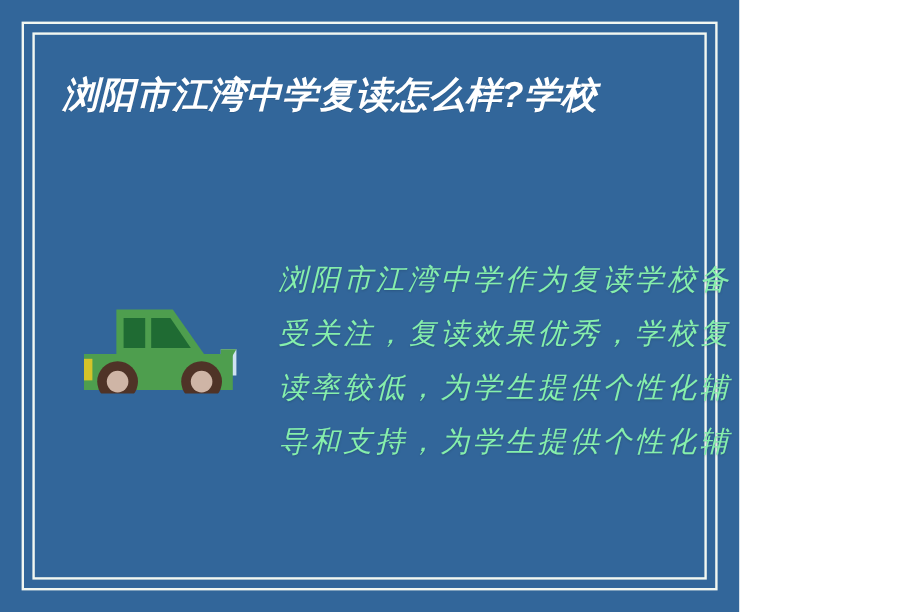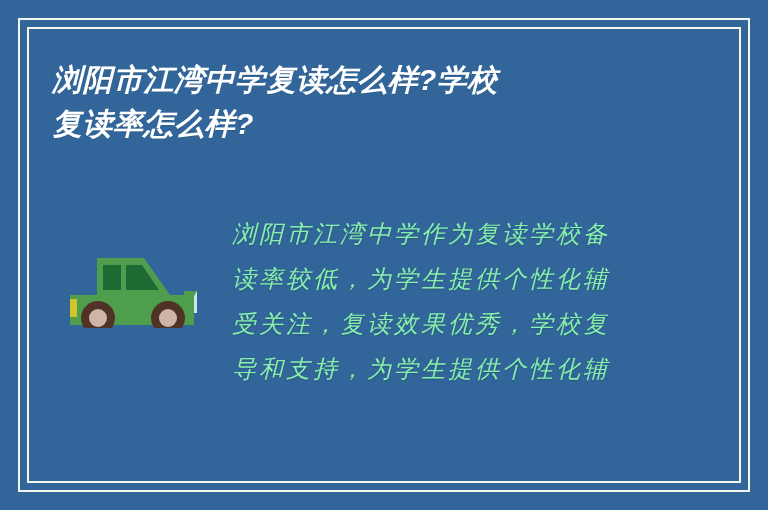"浏阳市江湾中学复读怎么样?学校" #poster { width: 768px -> 616px }
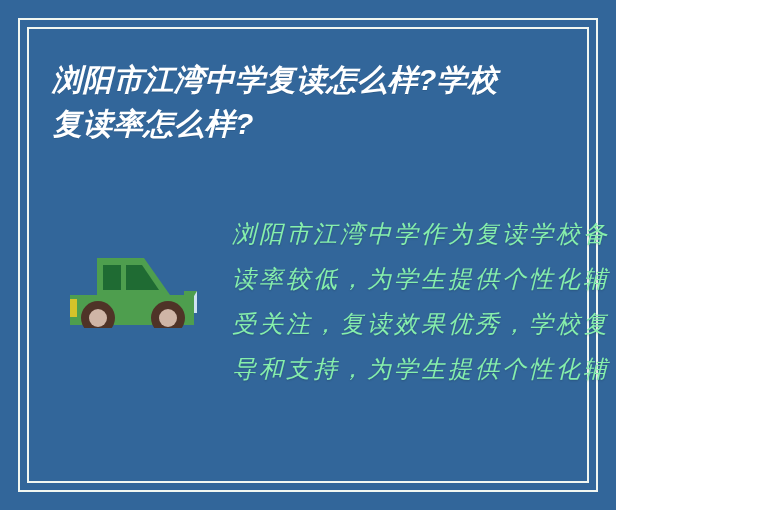"复读率怎么样?" div.title-line { html: <div>复读率怎么样?</div> -> none }
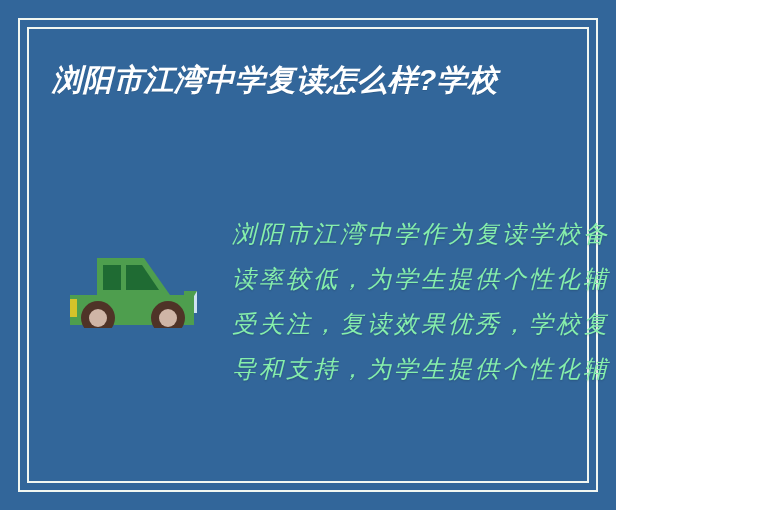"读率较低，为学生提供个性化辅" div.body-line { order: before "受关注，复读效果优秀，学校复" -> after "受关注，复读效果优秀，学校复" }
